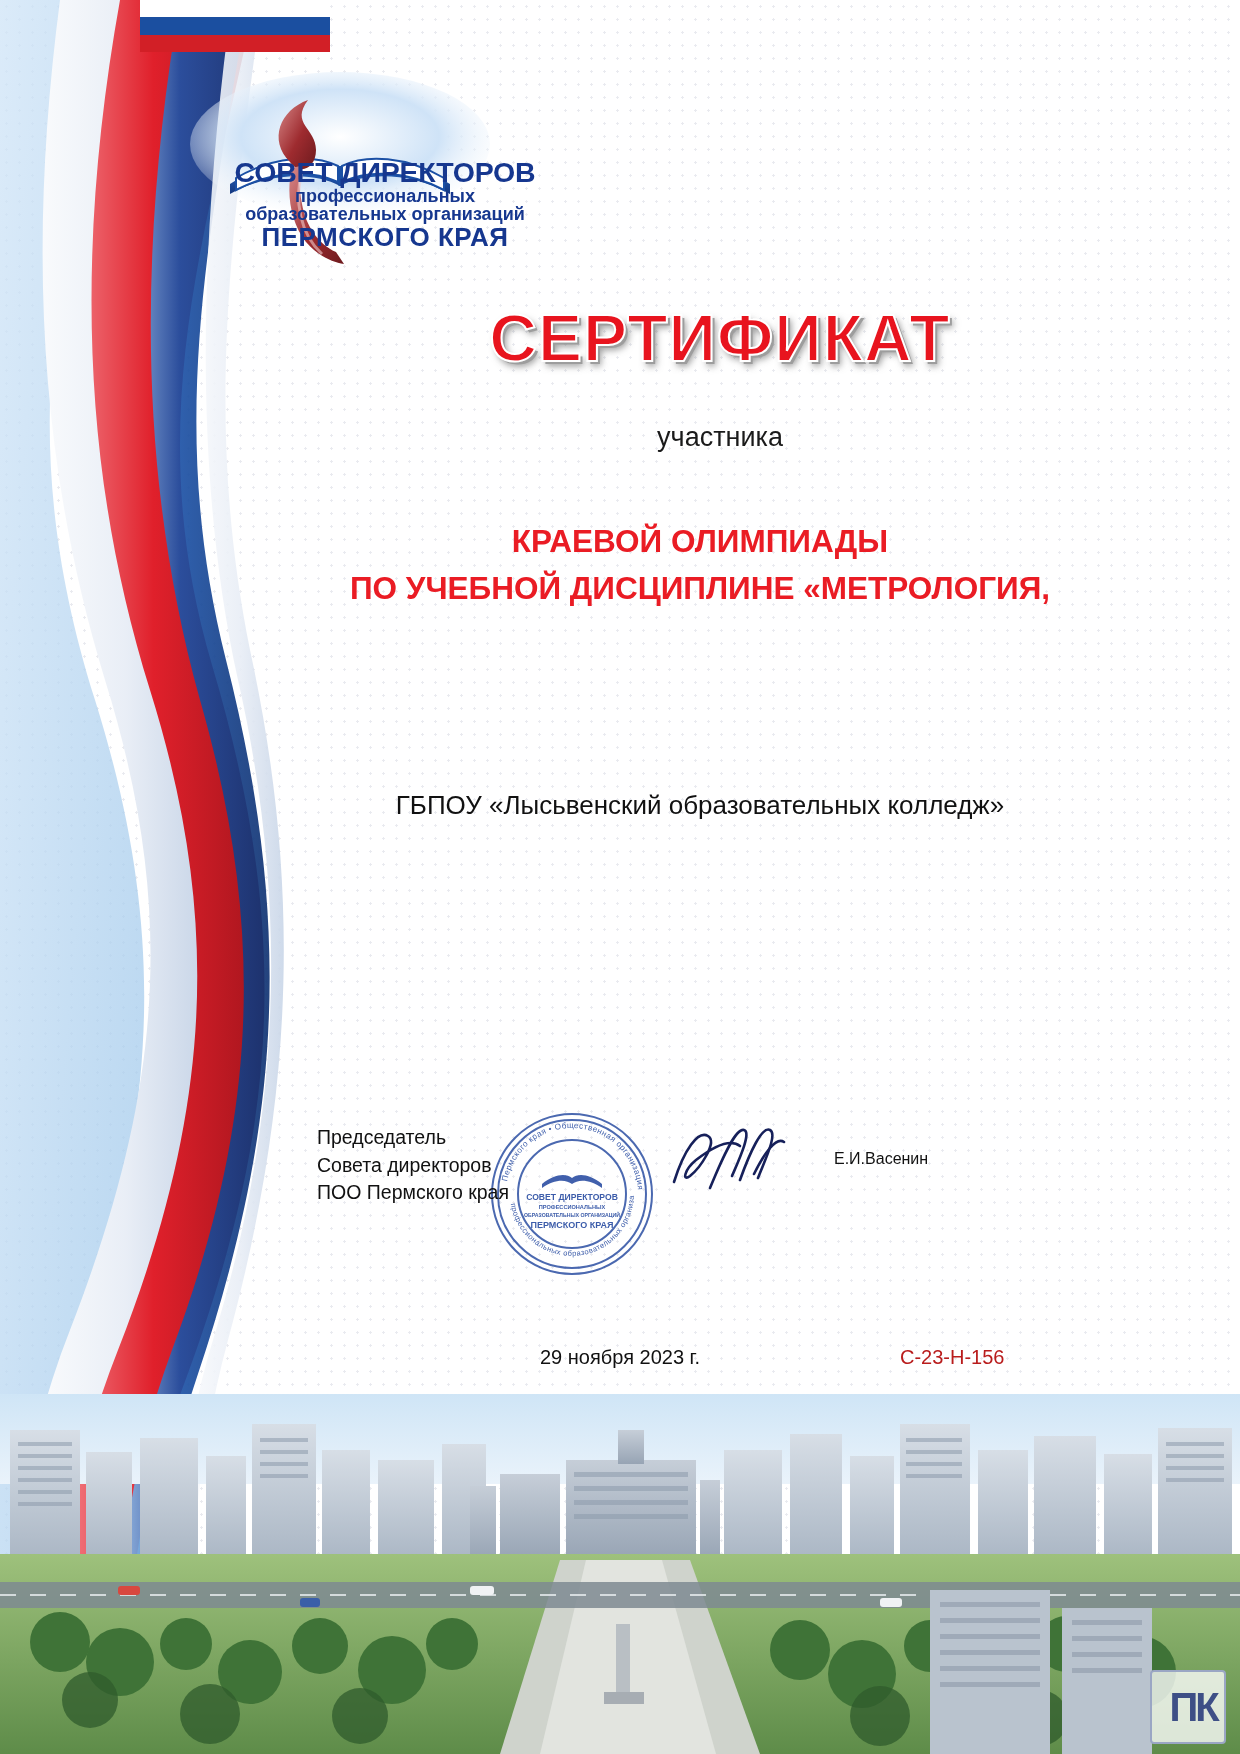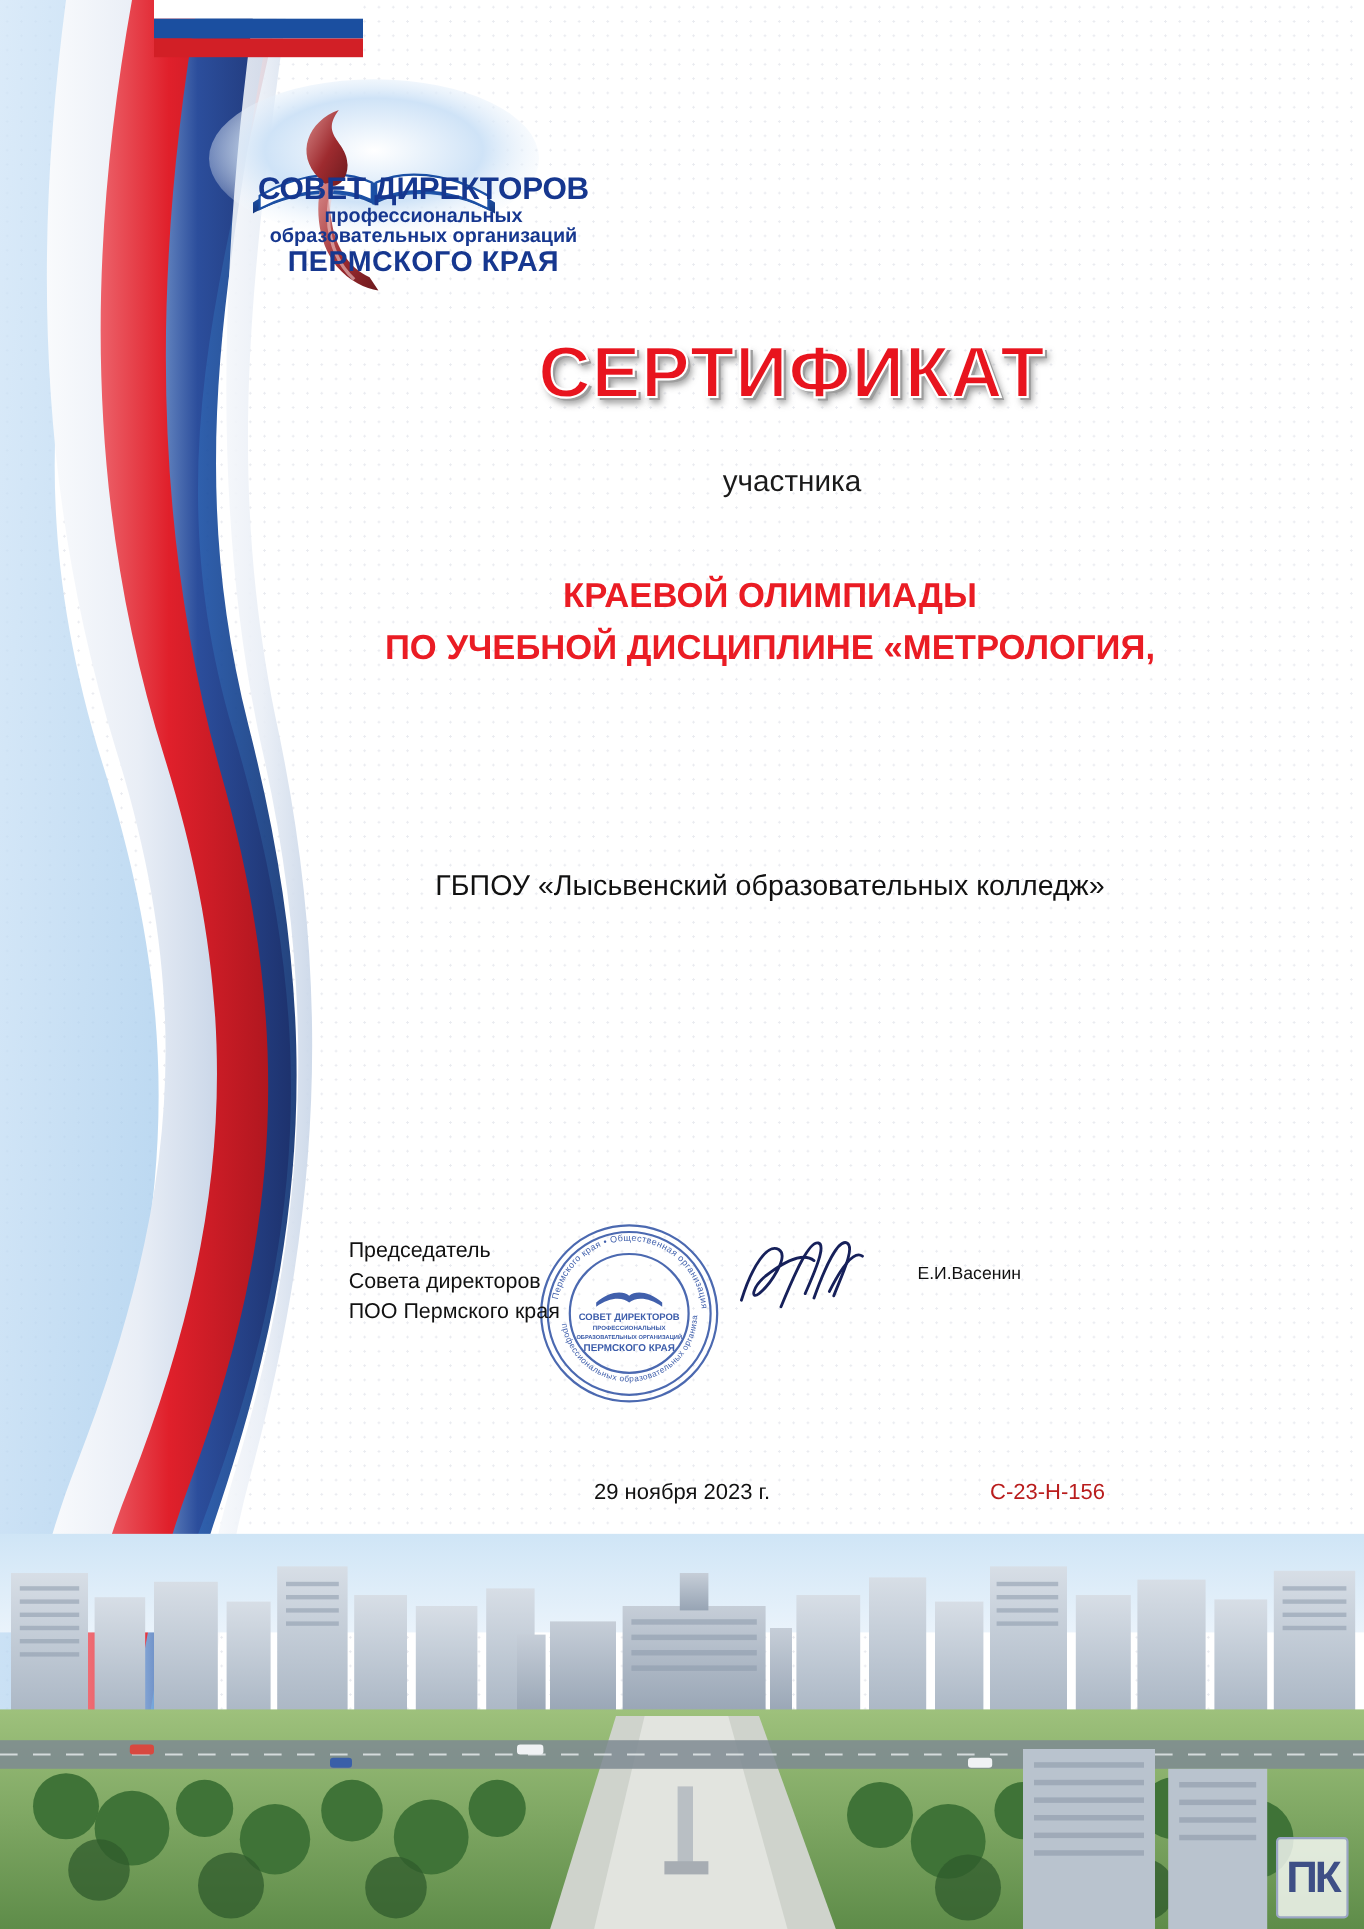"ПК" .corner-badge { padding-left: none -> 10px }
